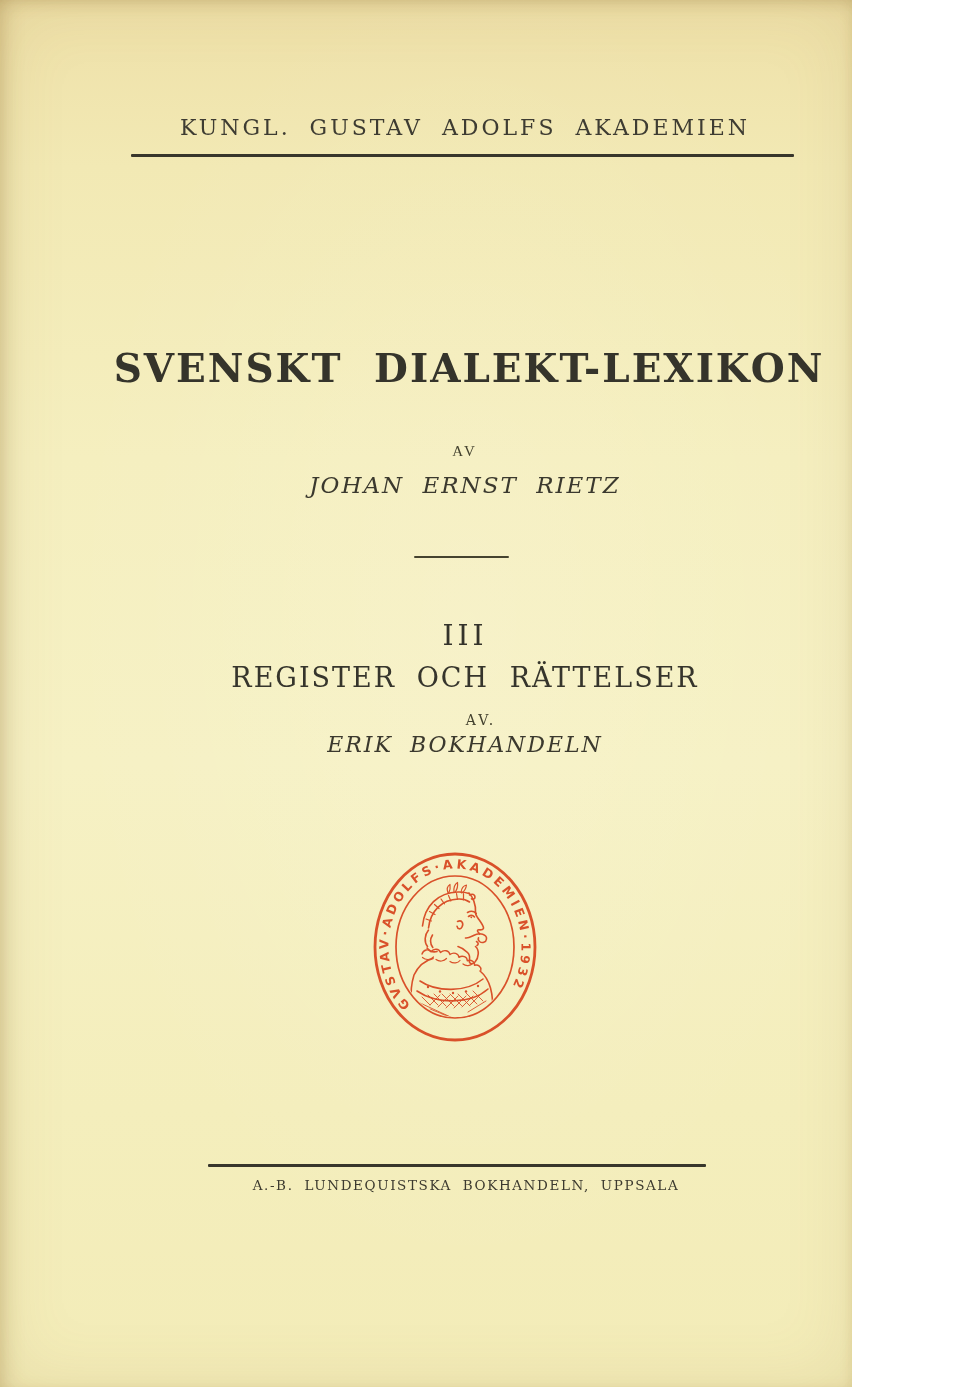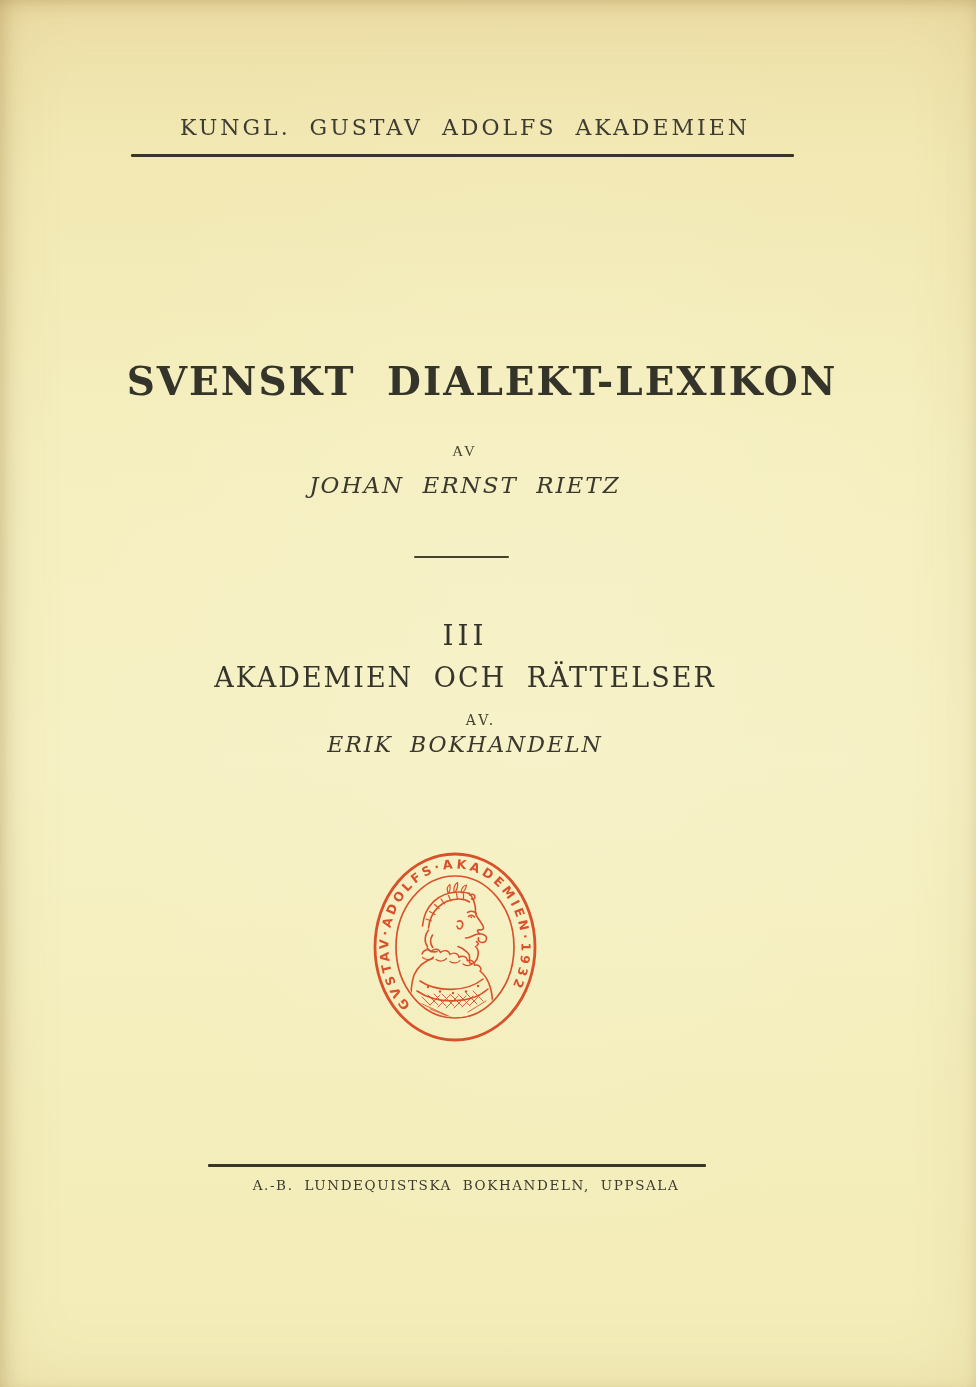"KUNGL. GUSTAV ADOLFS AKADEMIEN" #page { width: 976px -> 852px }
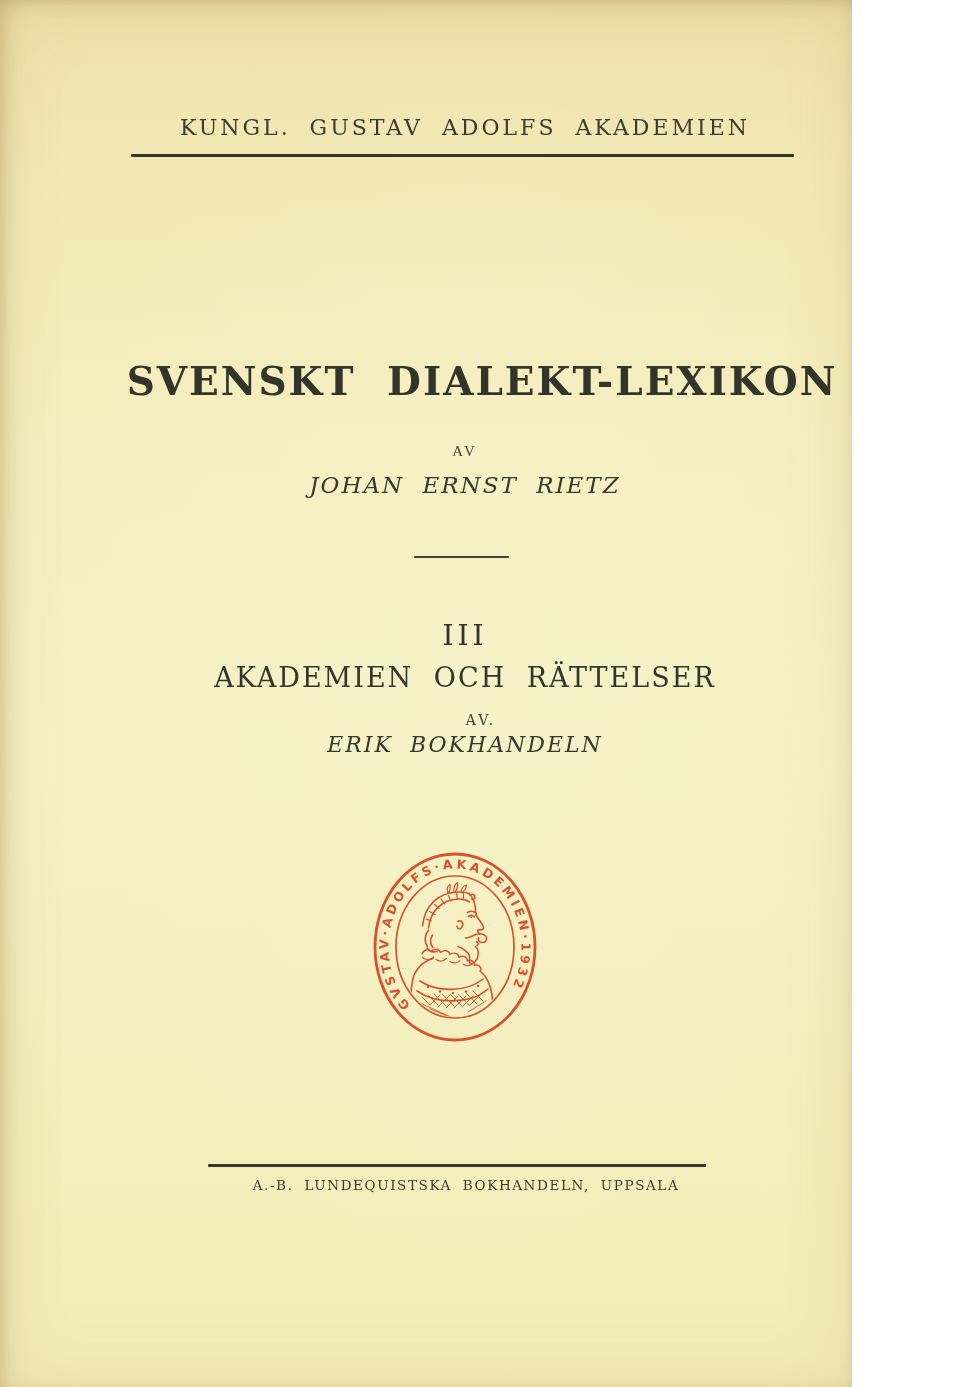"SVENSKT DIALEKT-LEXIKON" .main-title { margin: 17px -> 4px }
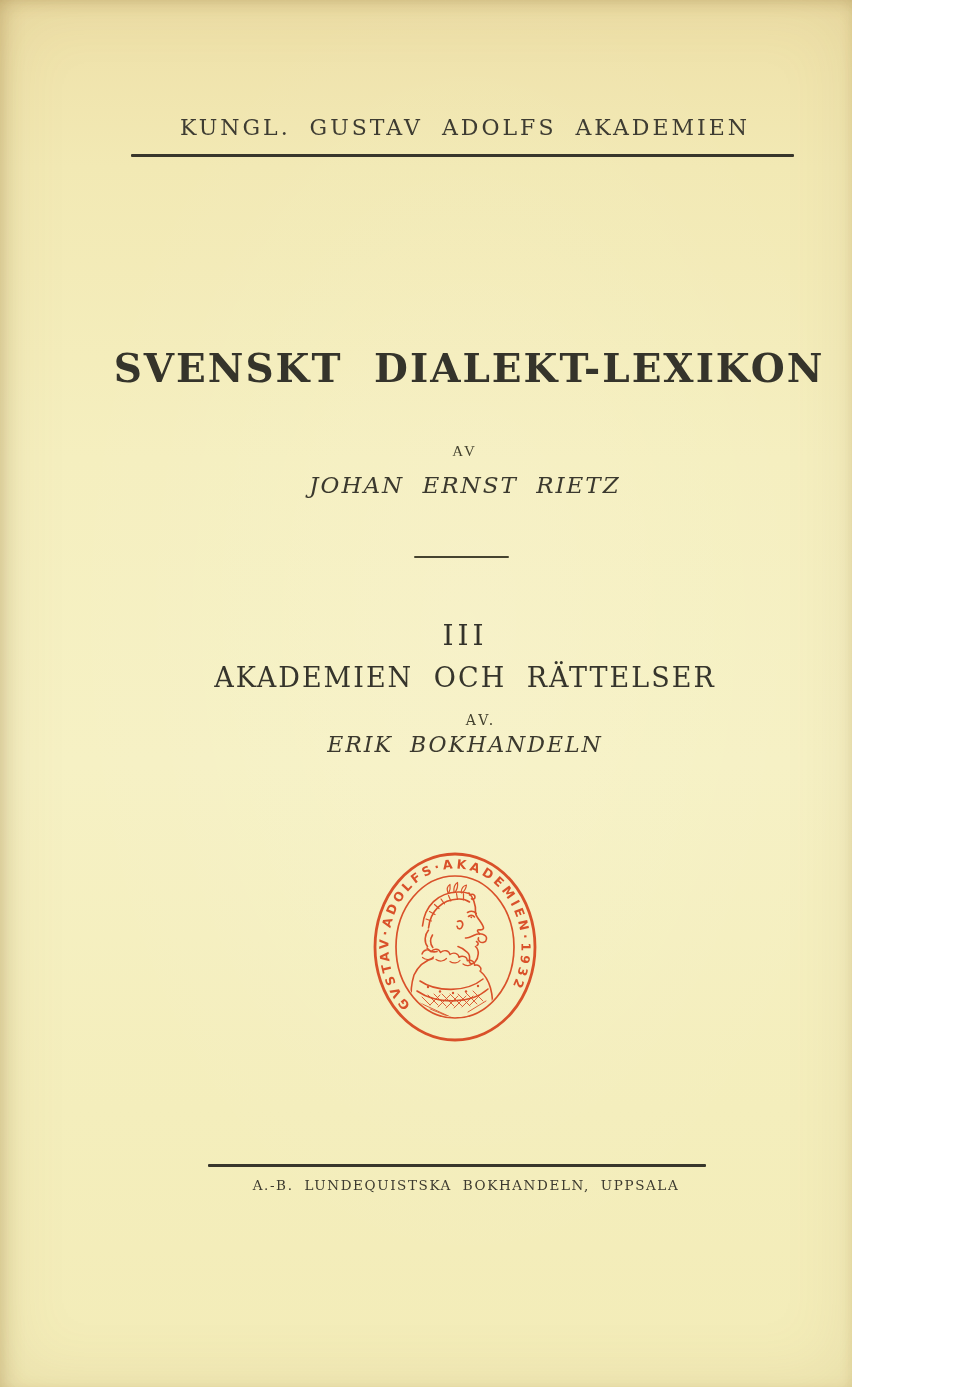"AKADEMIEN OCH RÄTTELSER" div.block { text: AKADEMIEN -> REGISTER }
